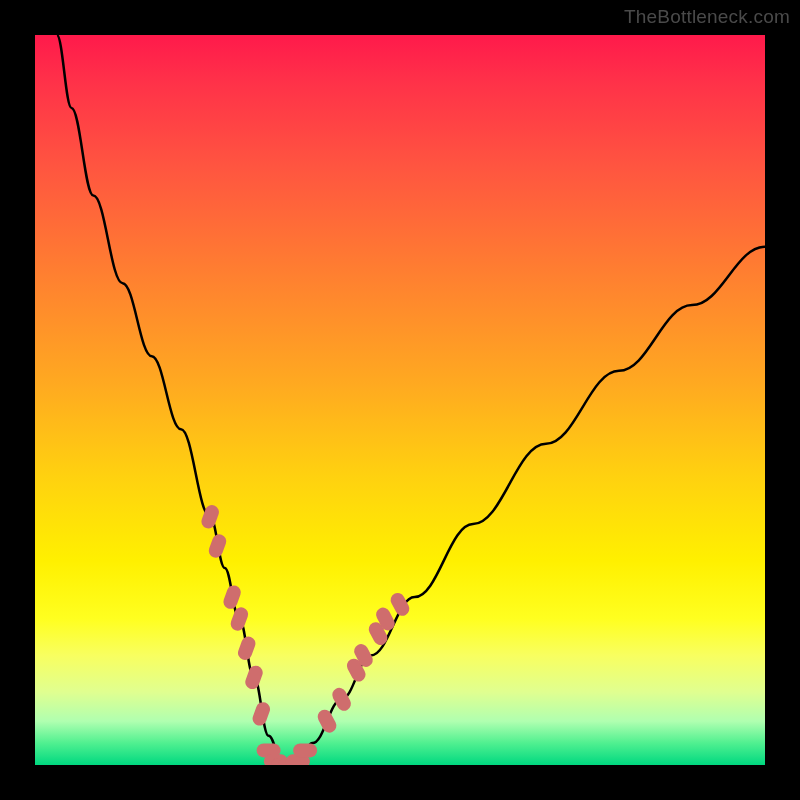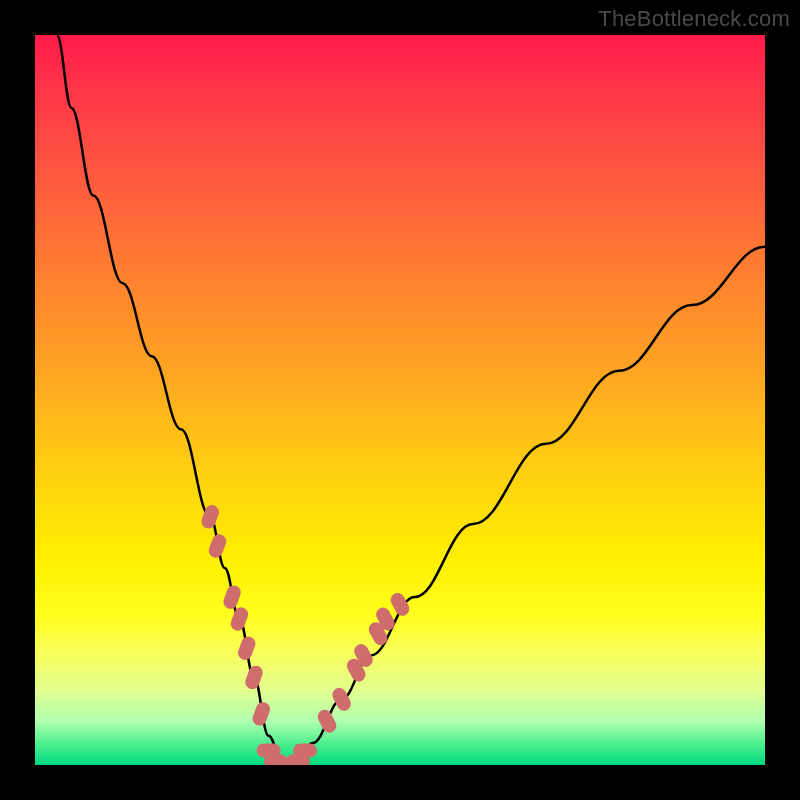"TheBottleneck.com" .watermark { font-size: 22px -> 19px }
